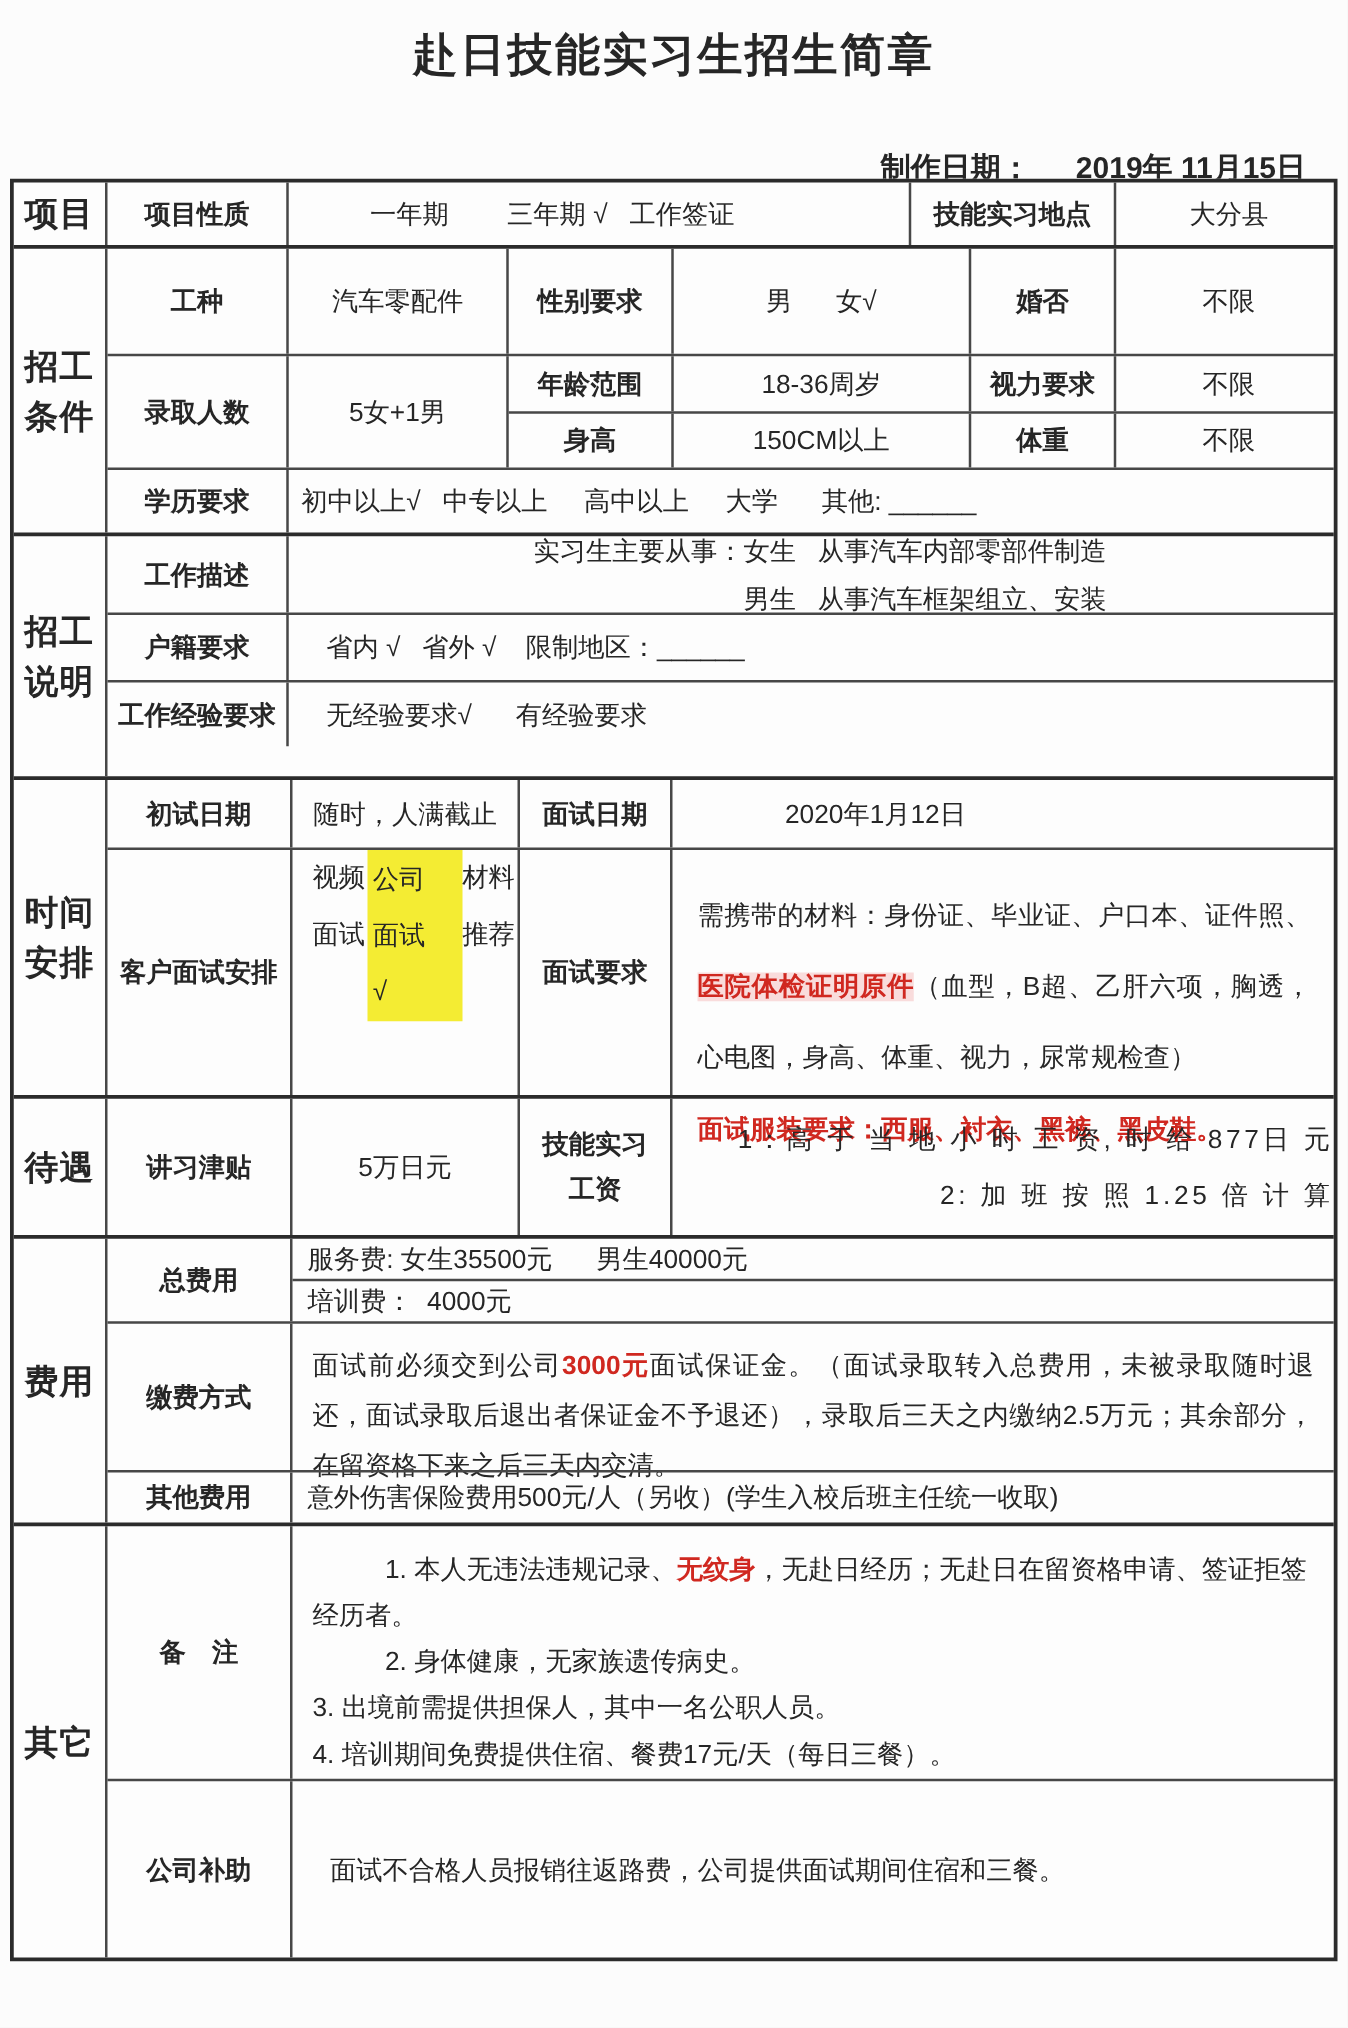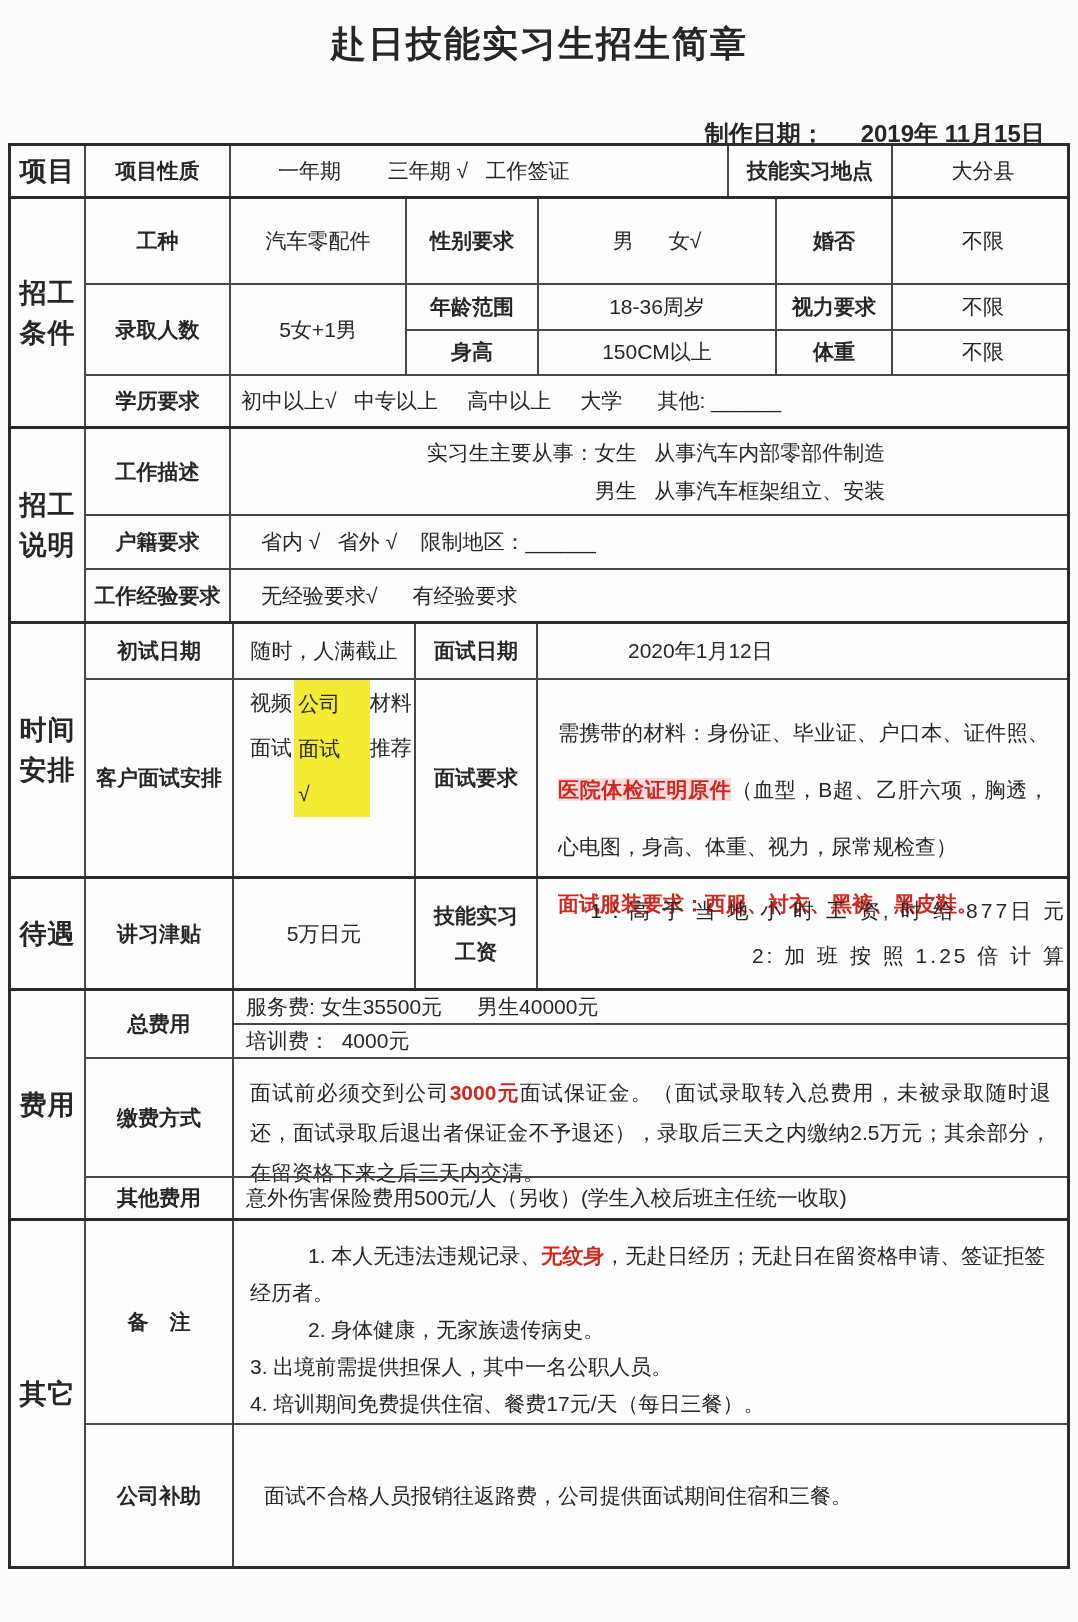"一年期 三年期 √ 工作签证" .pl65 { padding-left: 47px -> 65px }
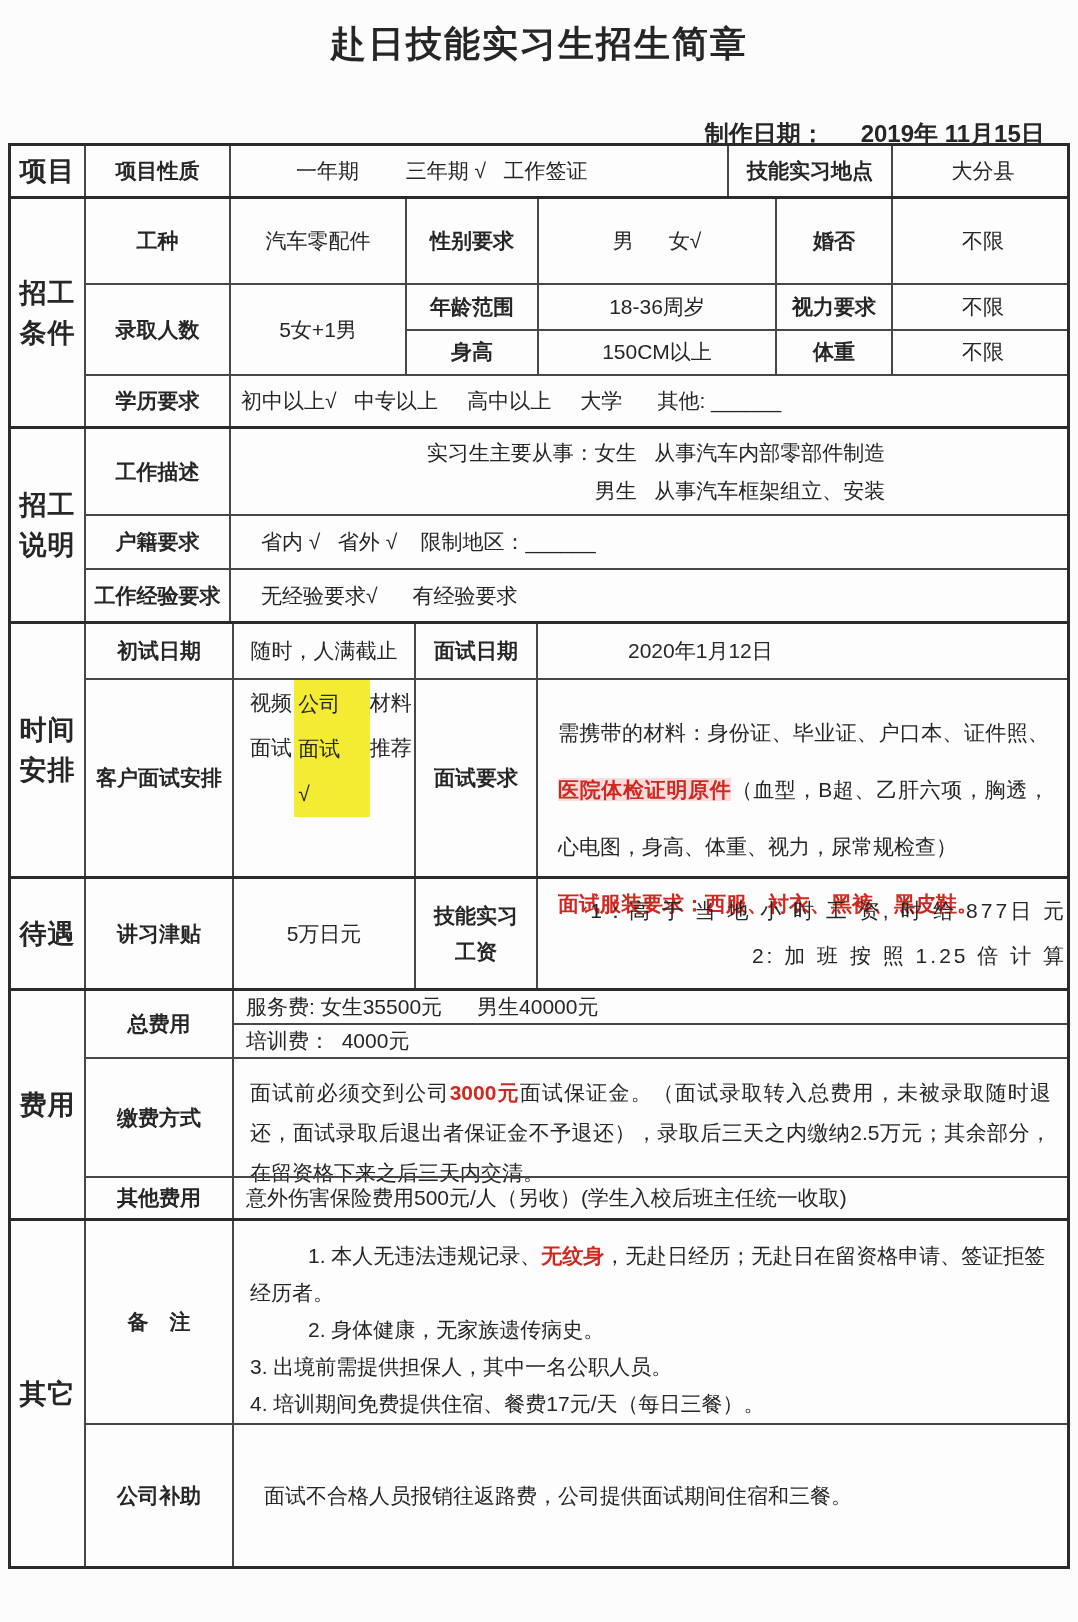"工作描述" .h85 { height: 85px -> 61px }
